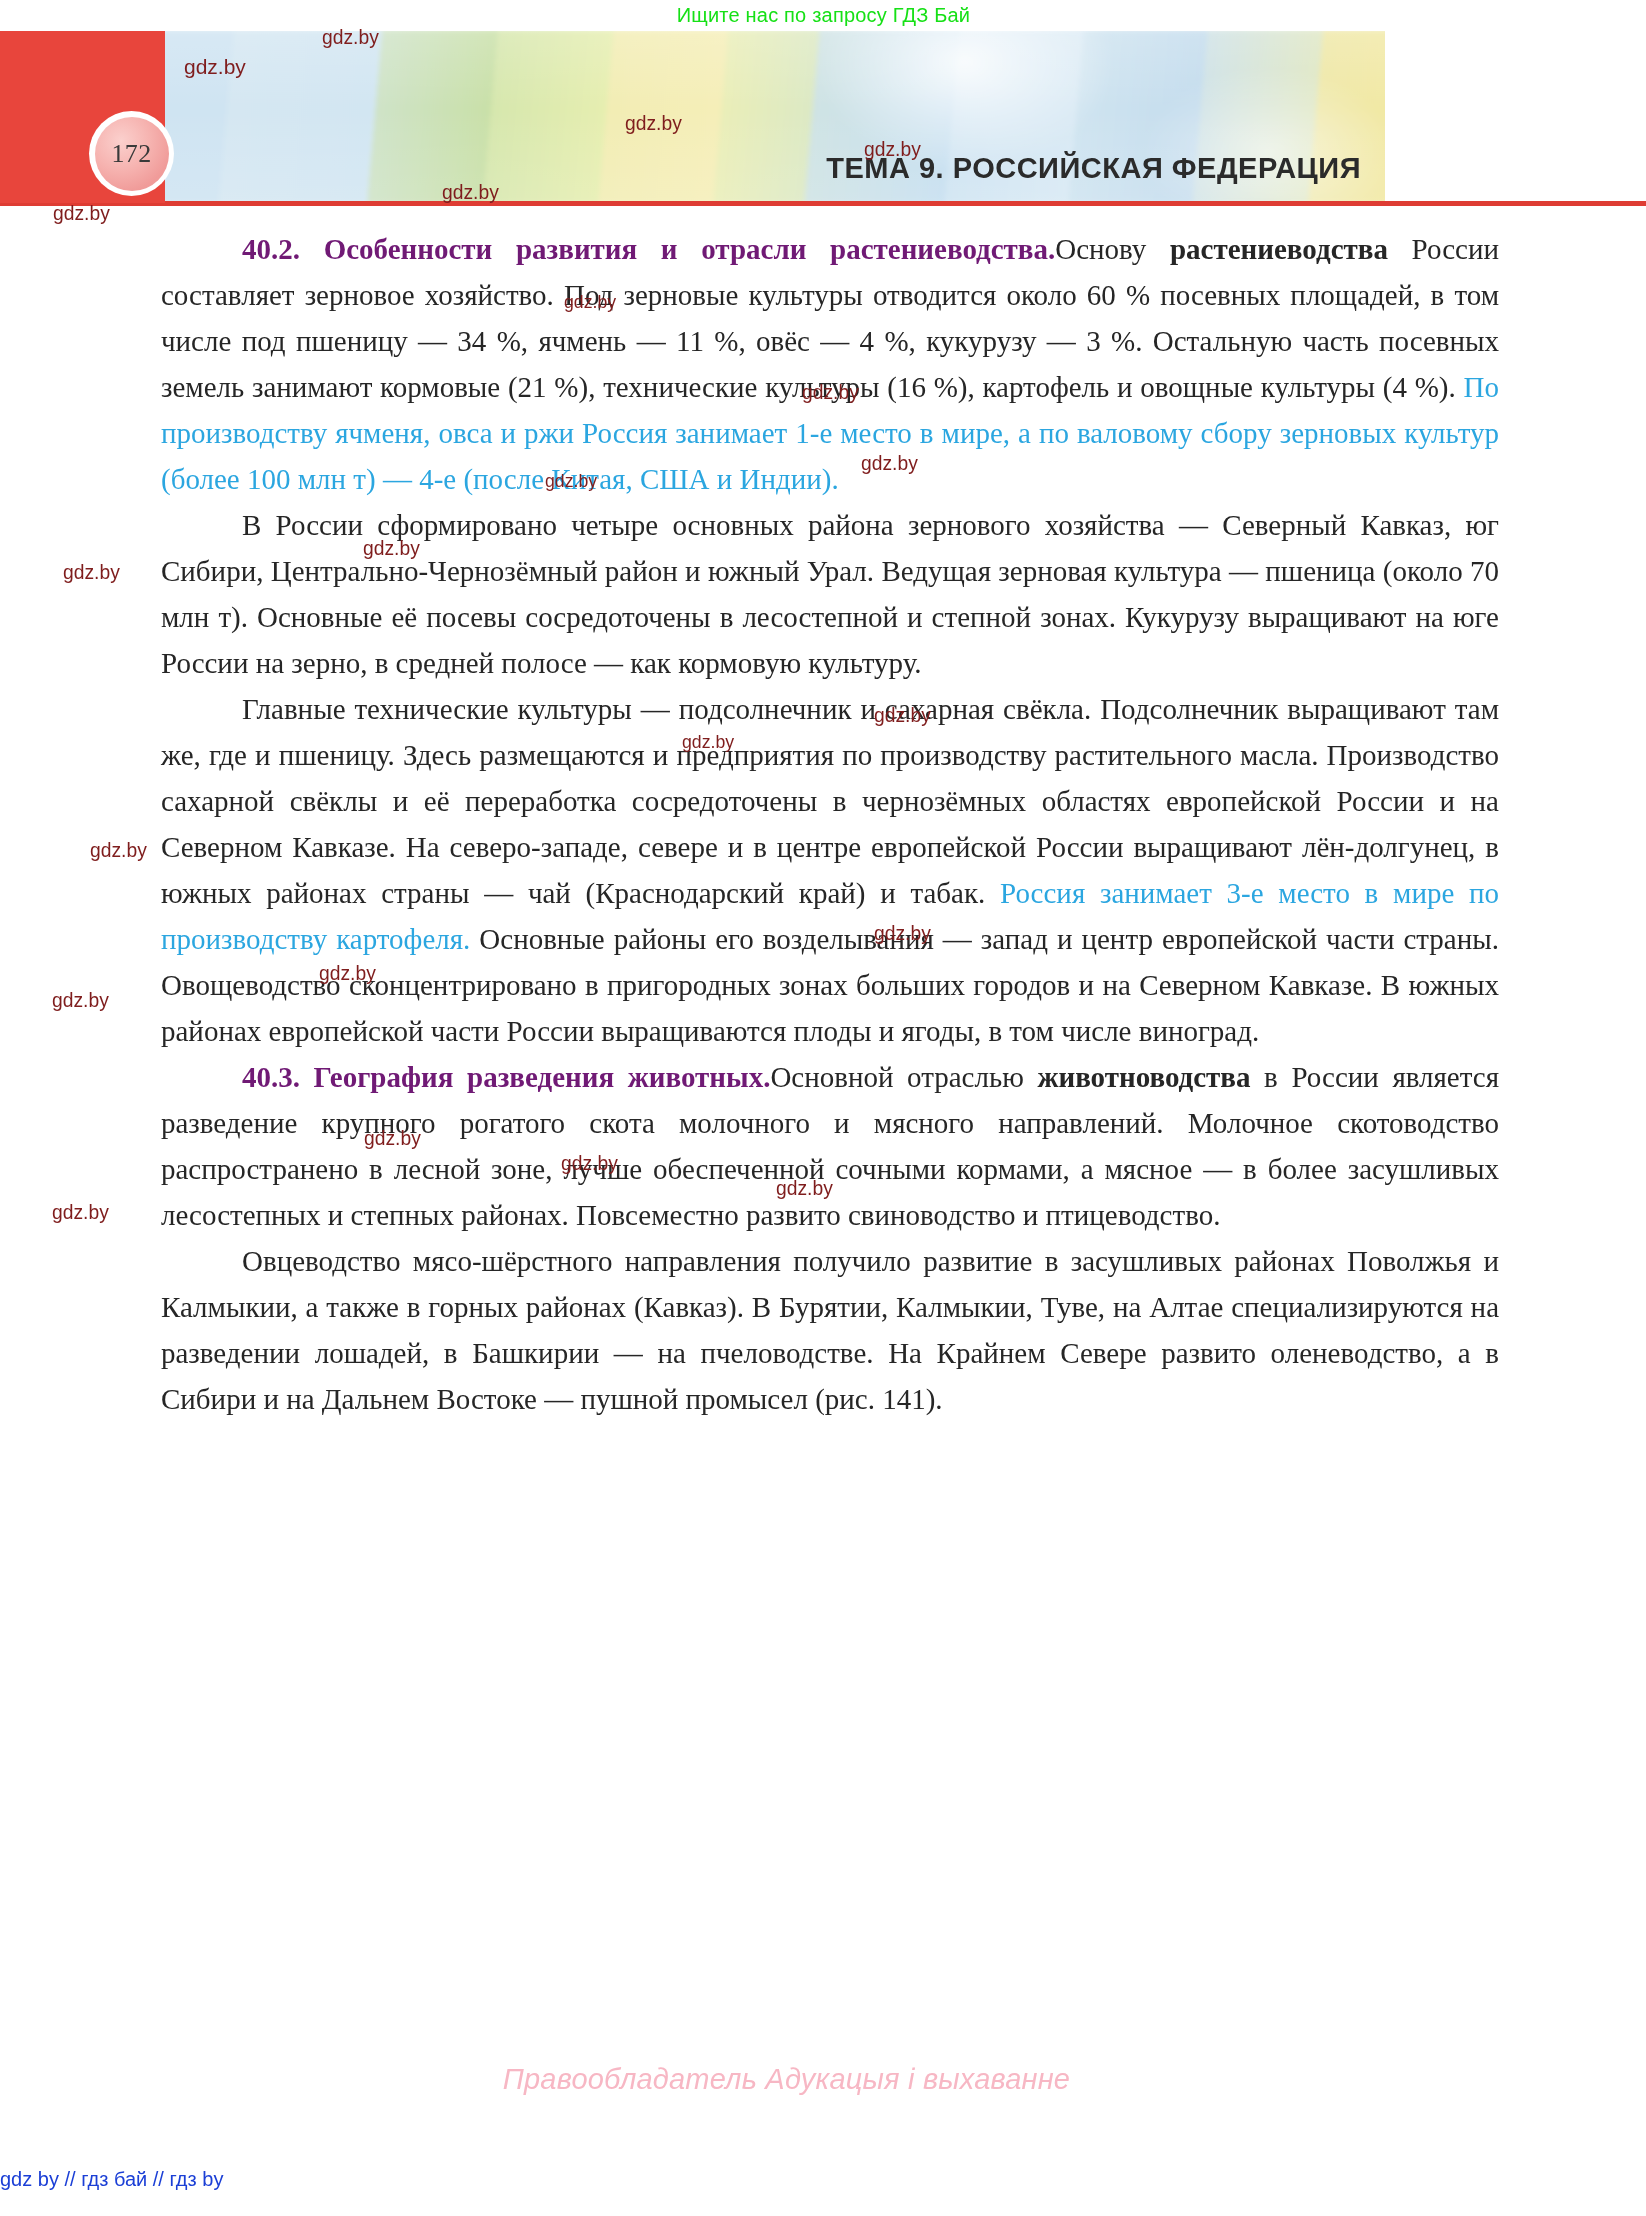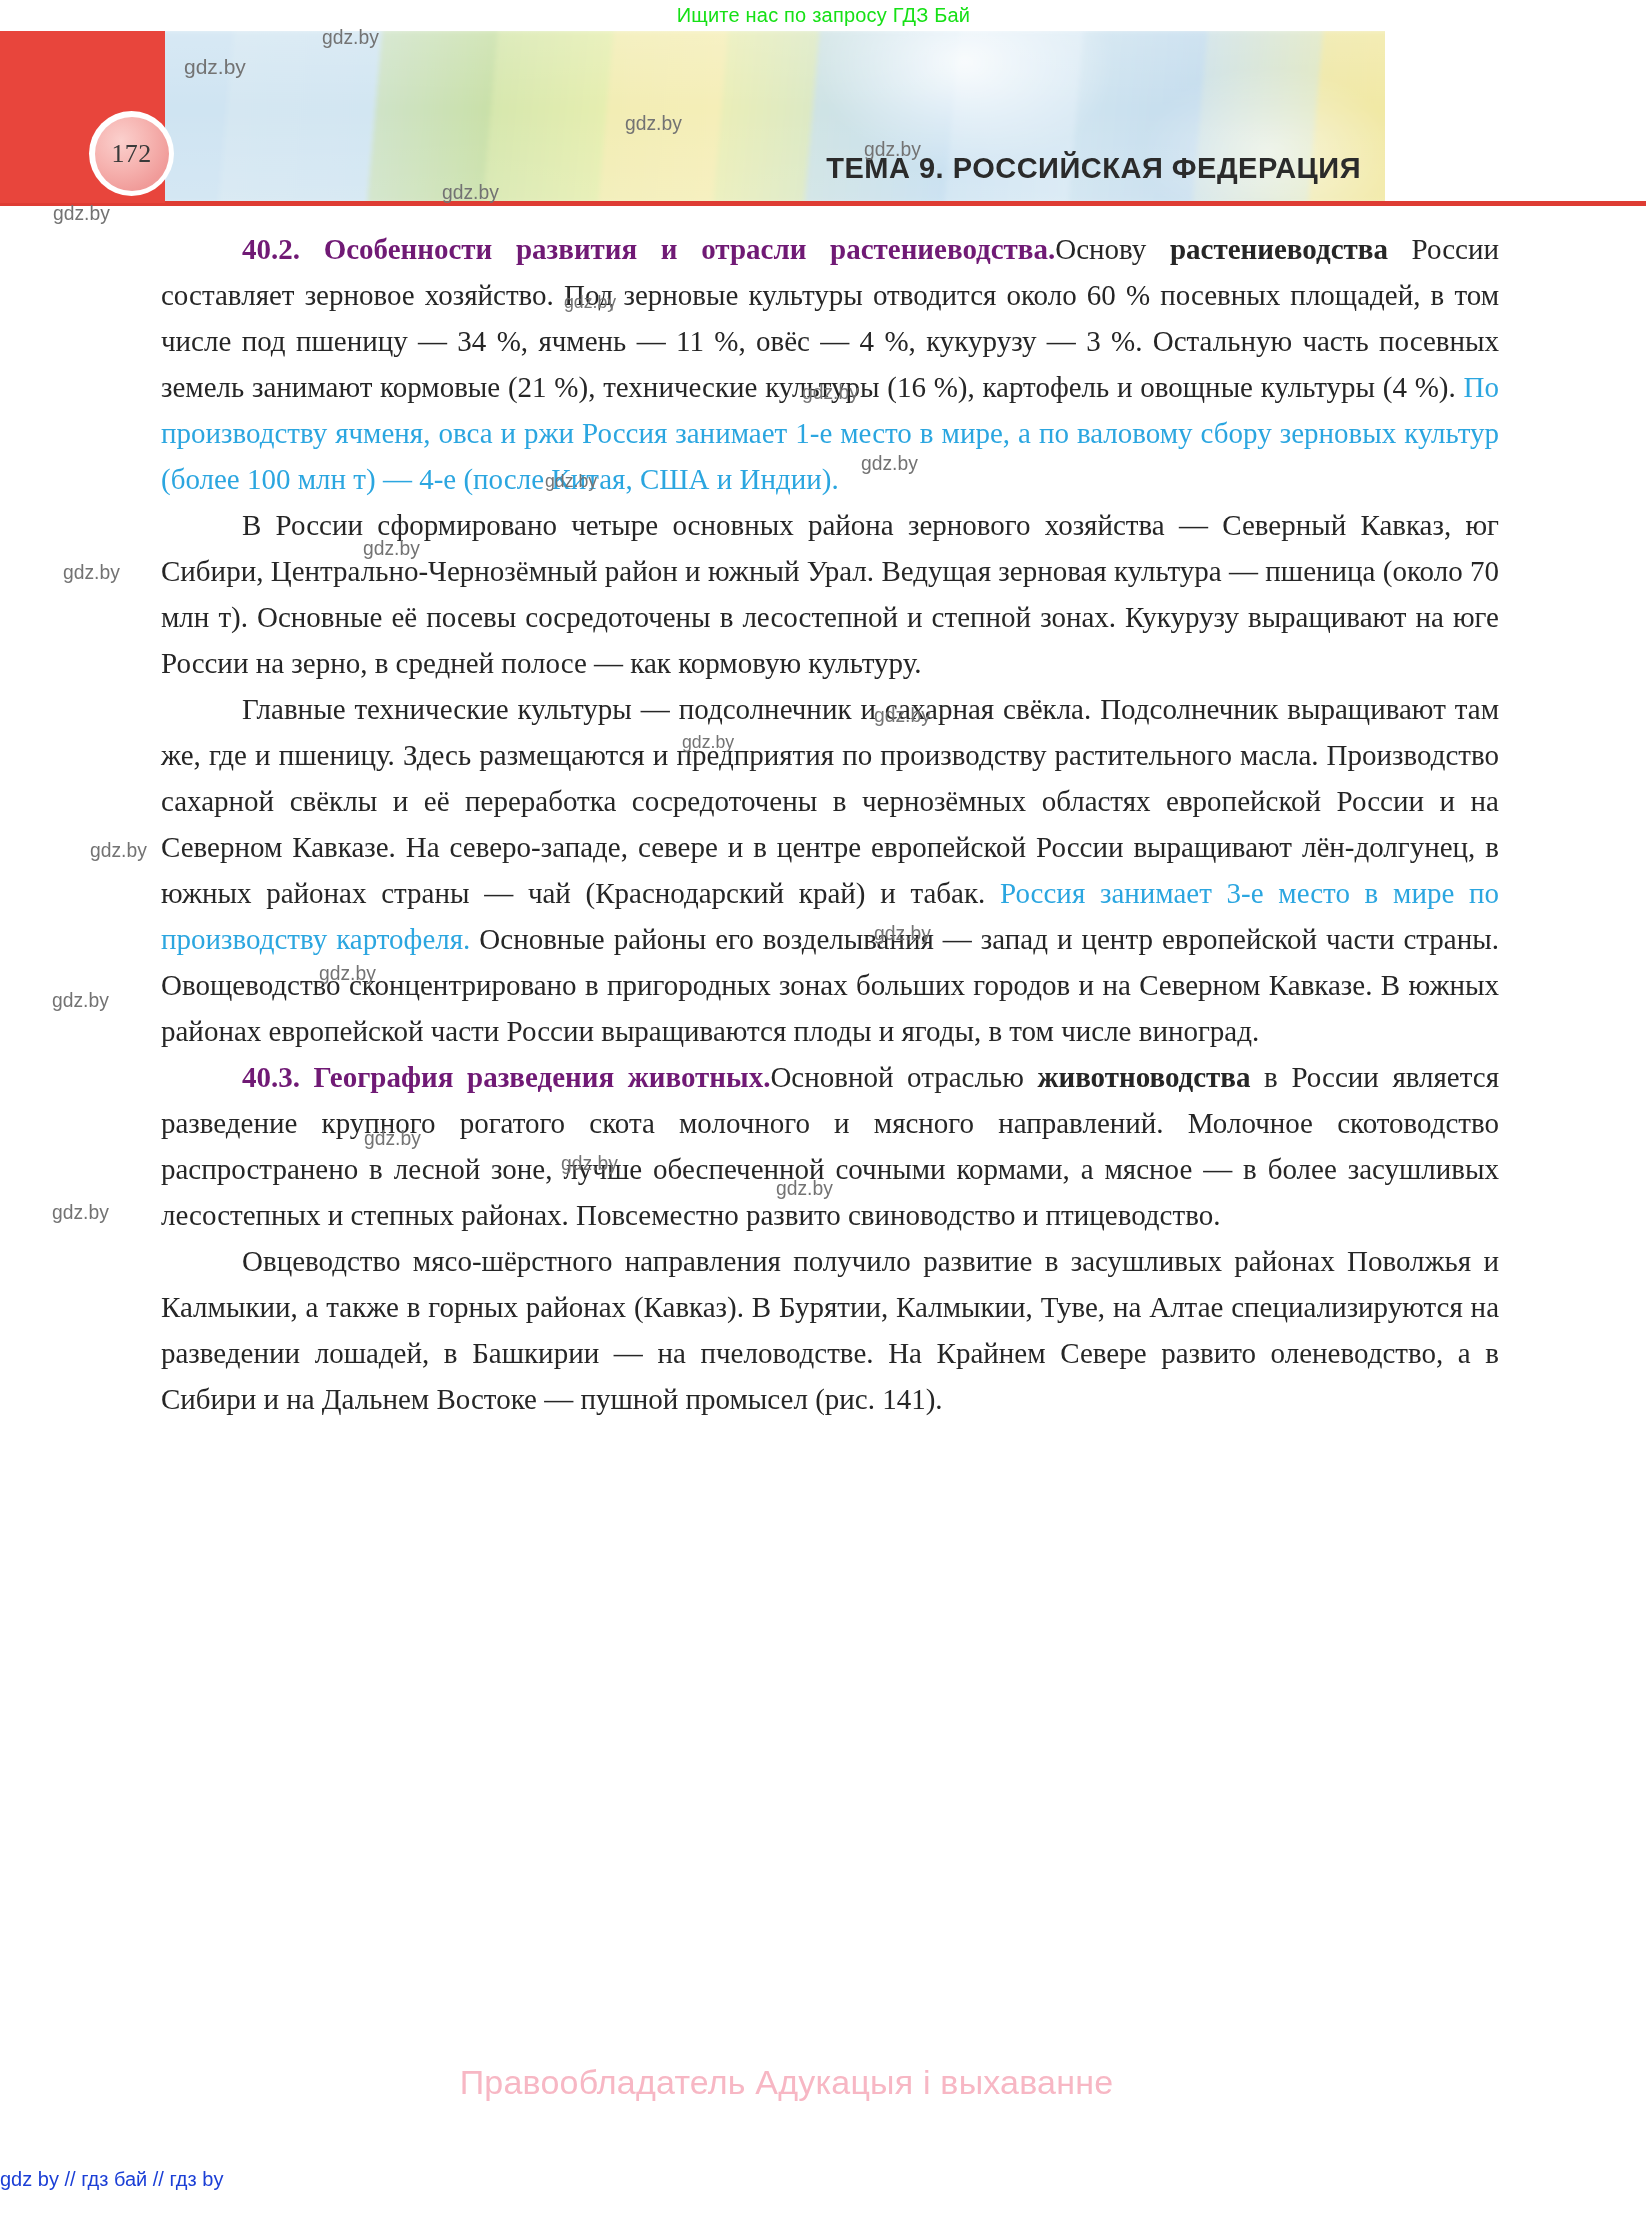"gdz.by" .wm { color: #737373 -> #7f1d1d }
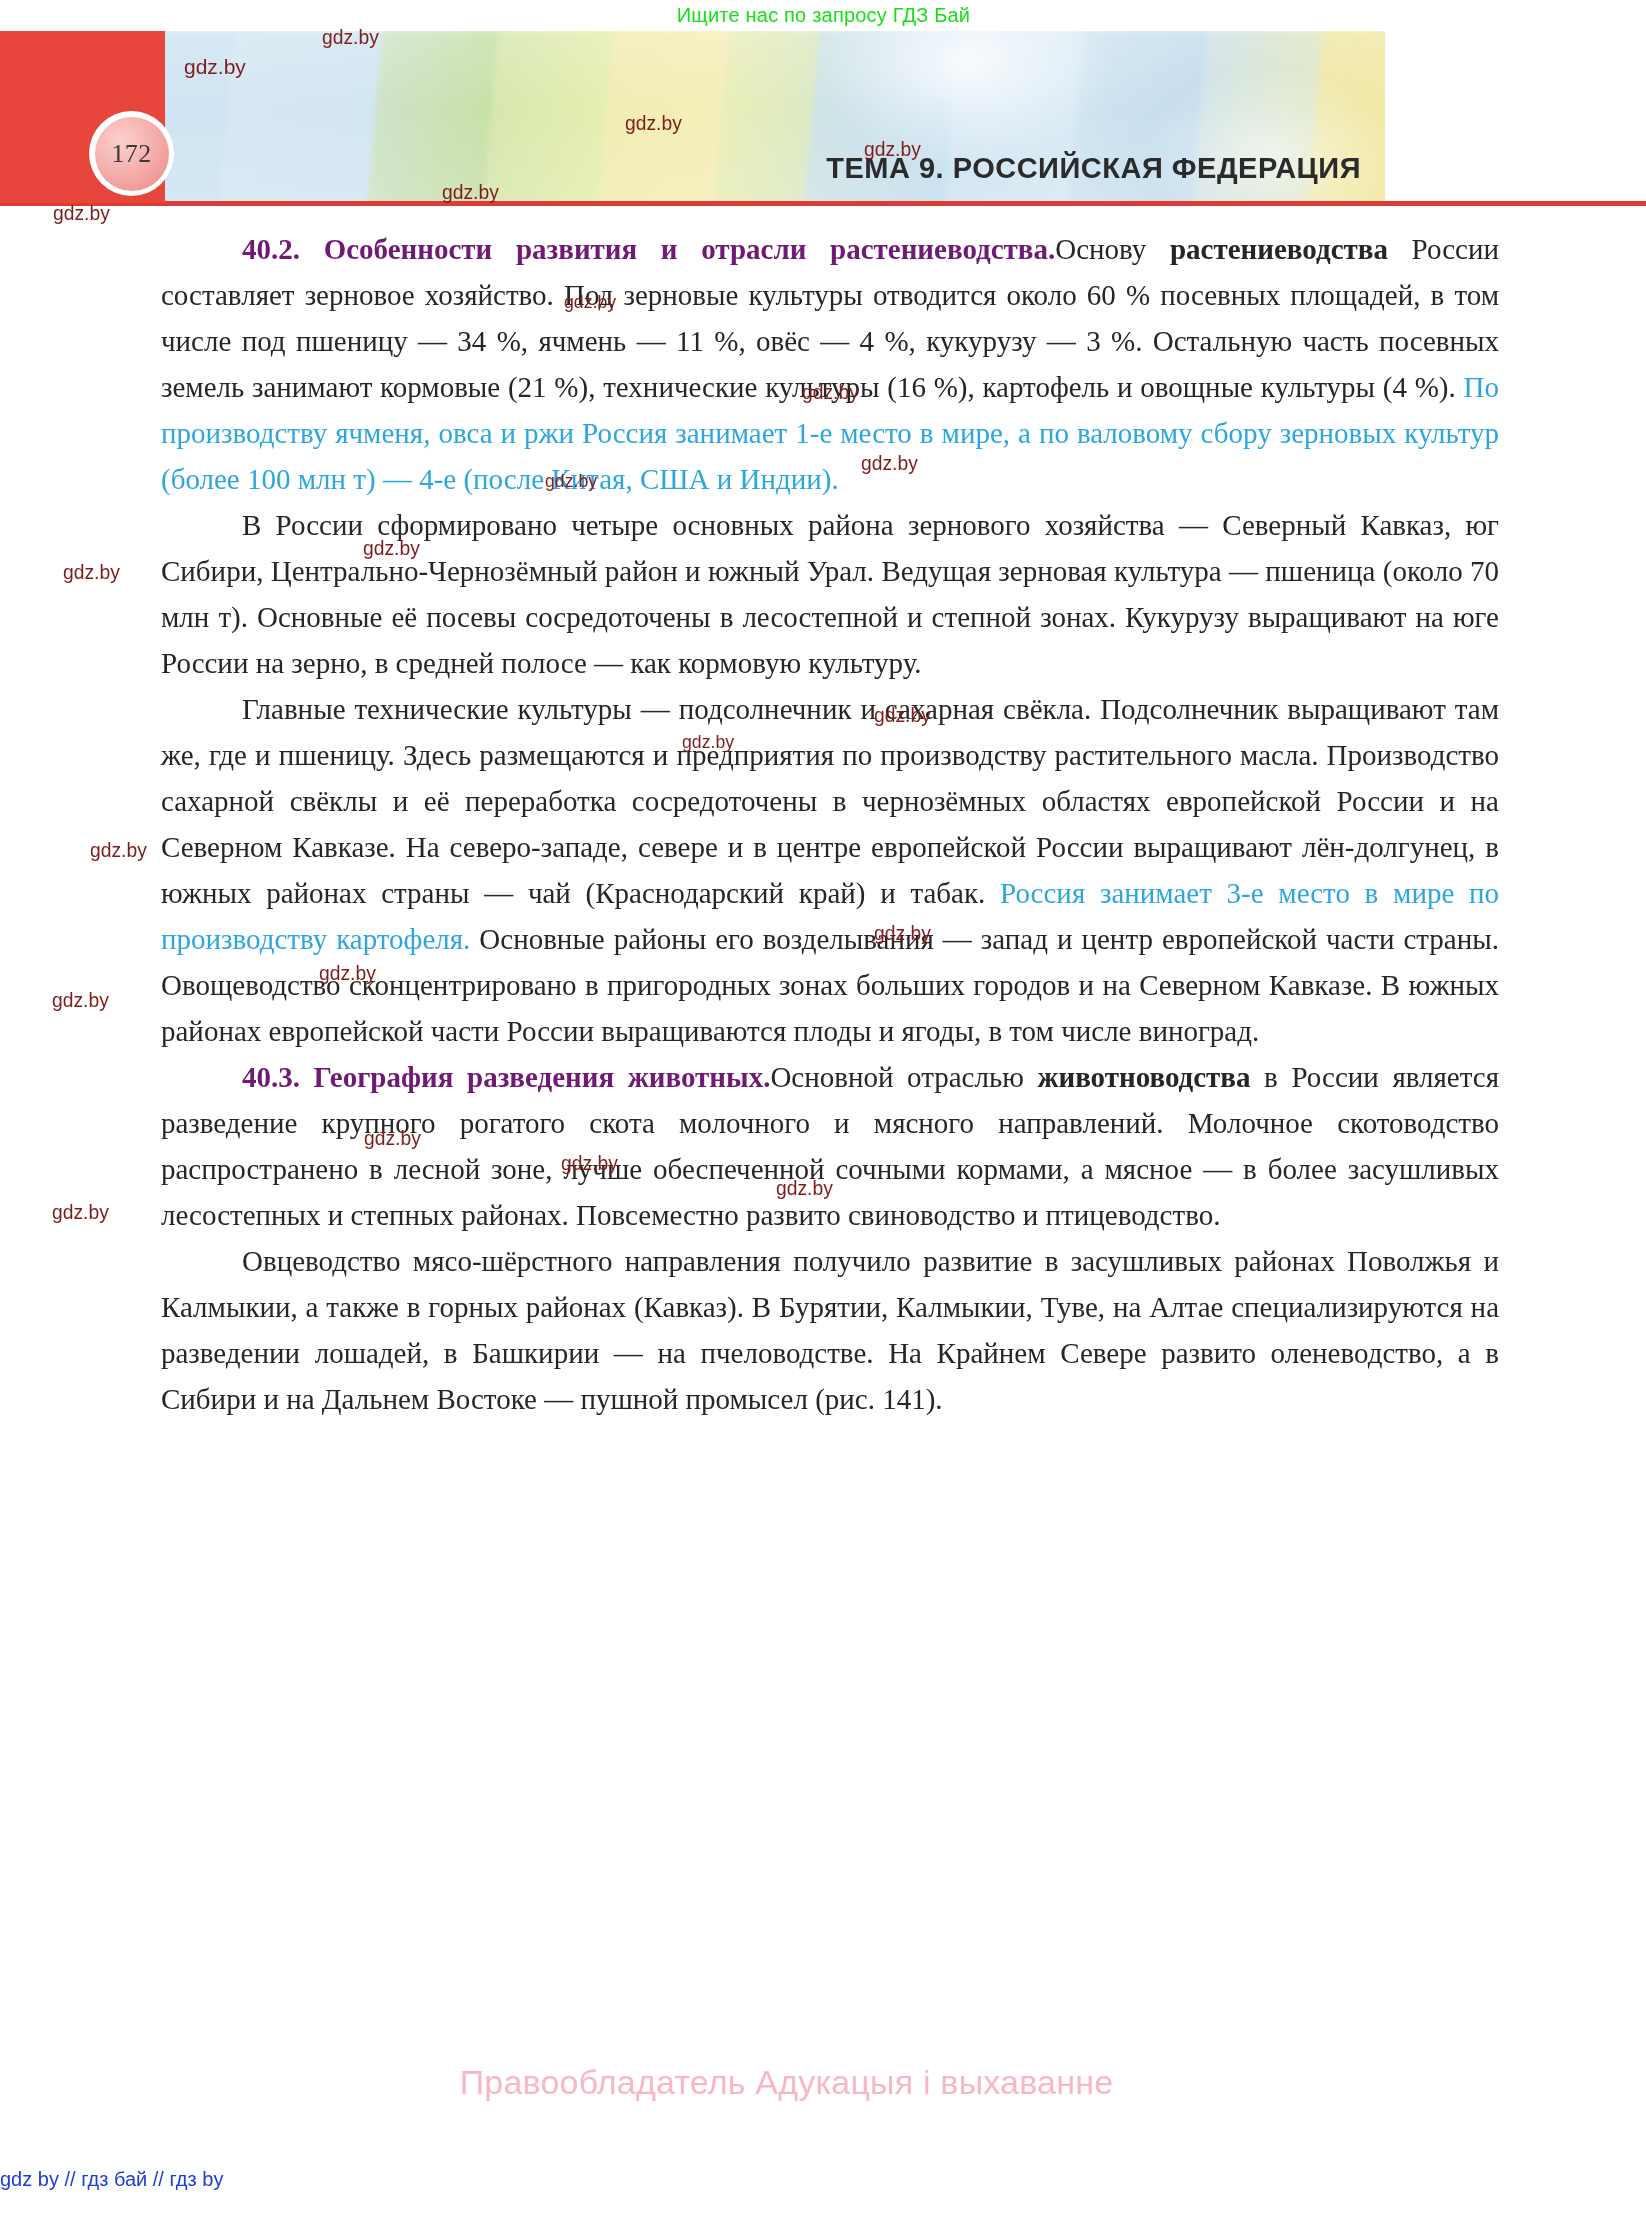"Правообладатель Адукацыя і выхаванне" .copyright { font-size: 34px -> 29px; font-style: none -> italic }
